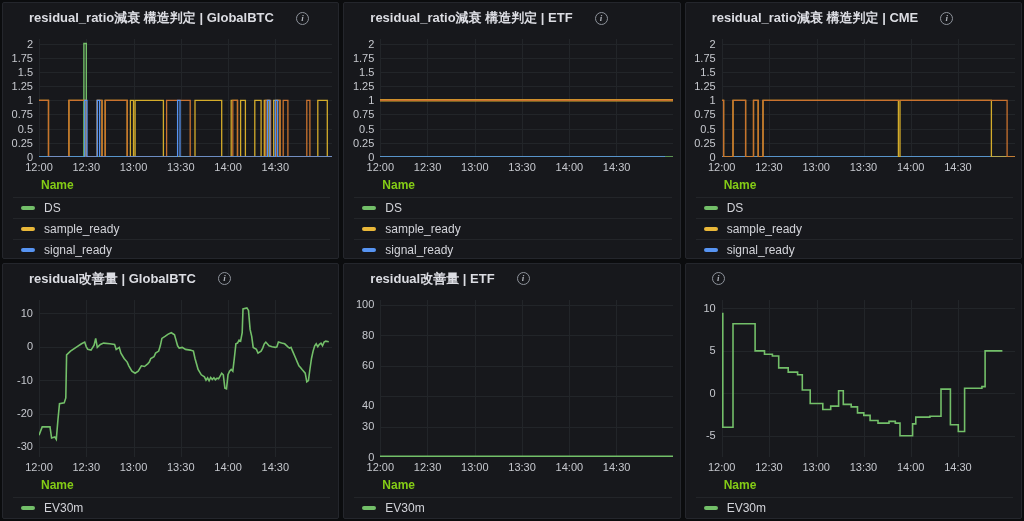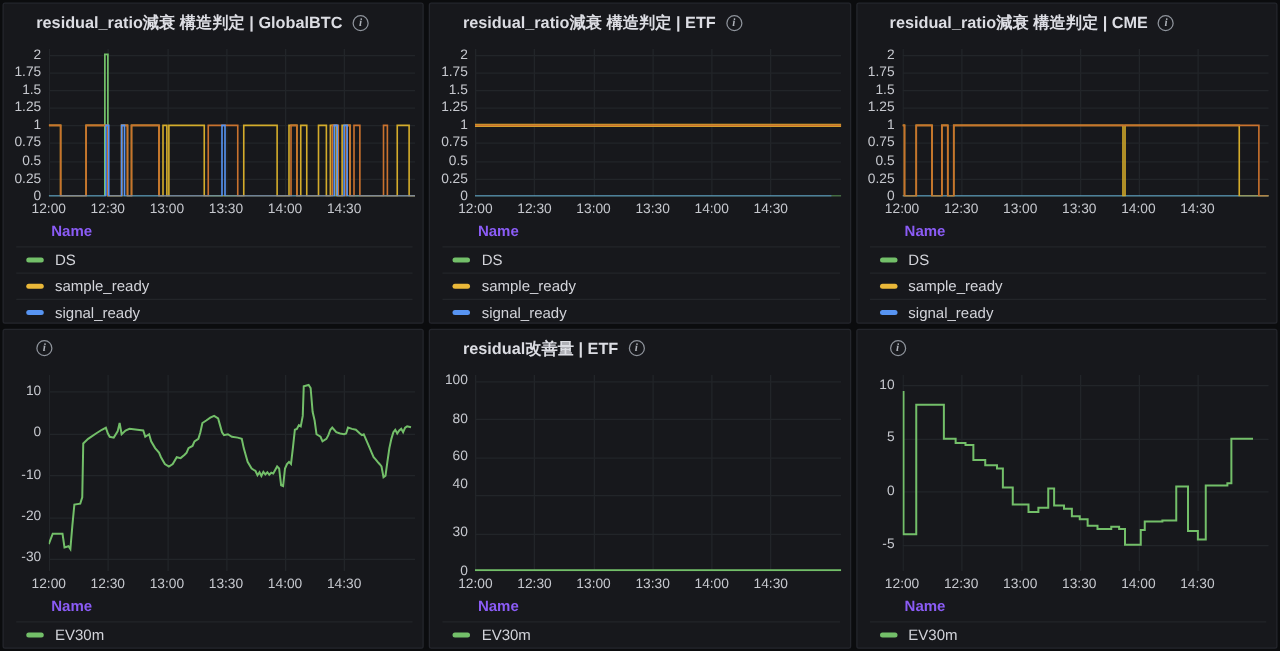"residual_ratio減衰 構造判定 | GlobalBTC" .panel-header { gap: 8px -> 22px }
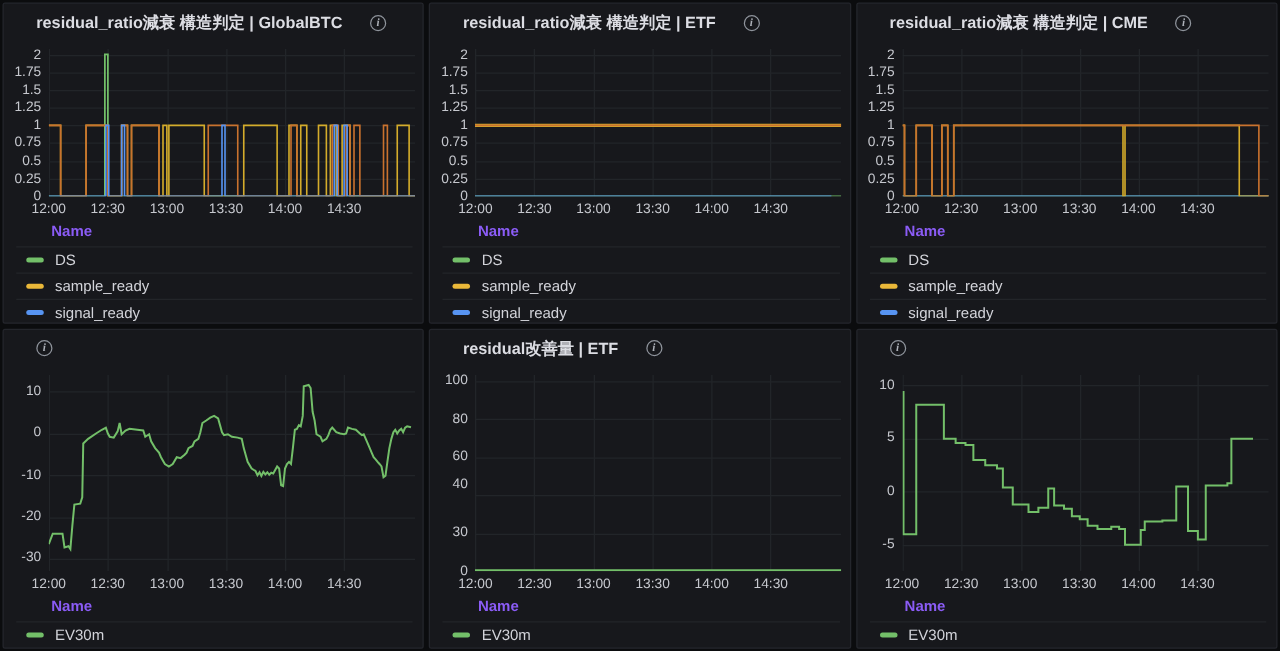"Name" .legend-header { color: #8b5cf6 -> #84cc16 }
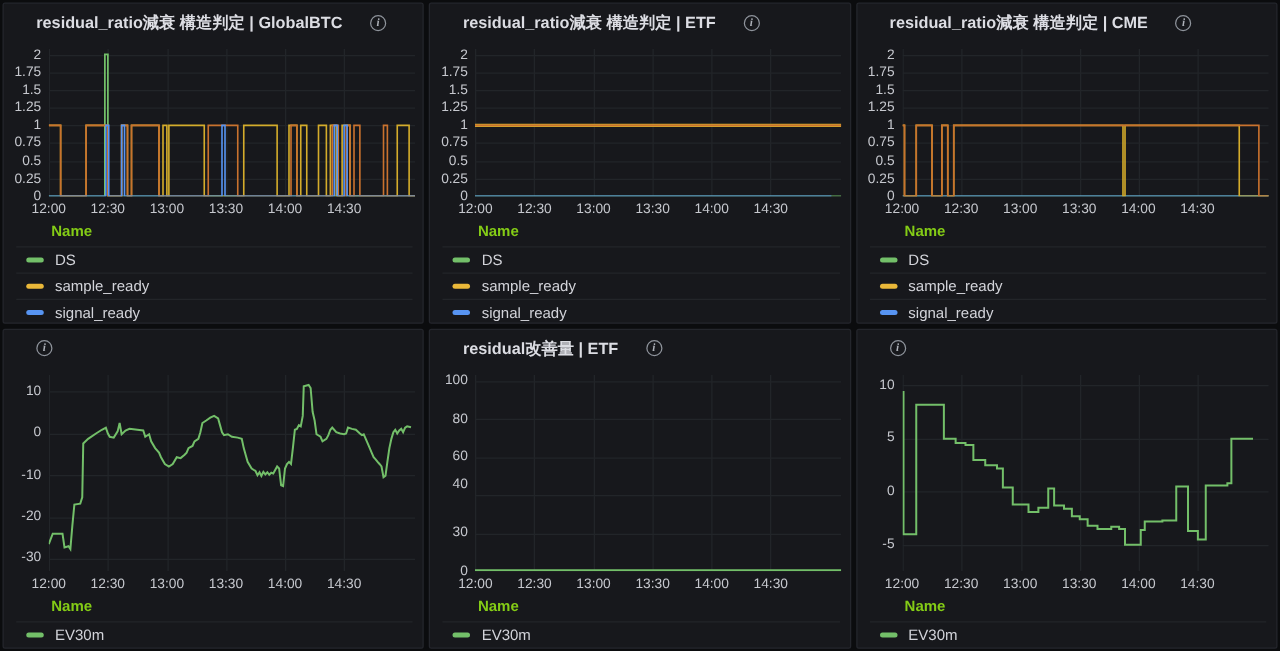"residual改善量 | GlobalBTC" h2.panel-title { html: none -> <h2>residual改善量 | GlobalBTC</h2> }
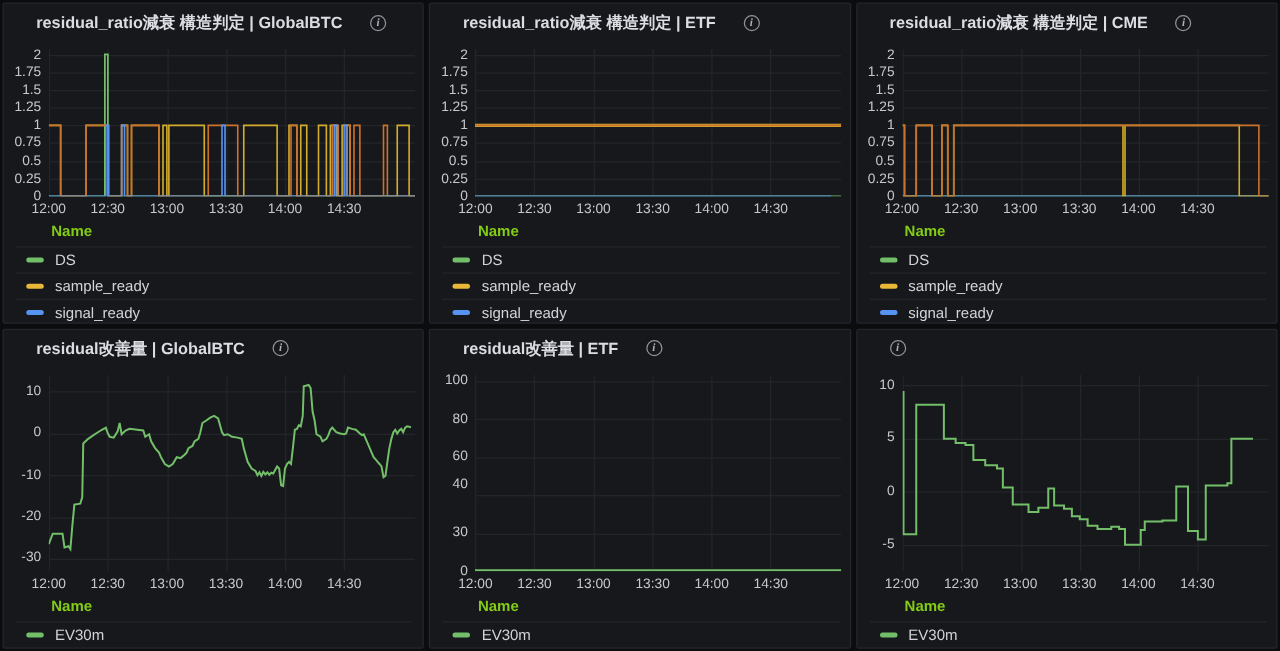"40" div.ylabel { top: 81px -> 99px }
